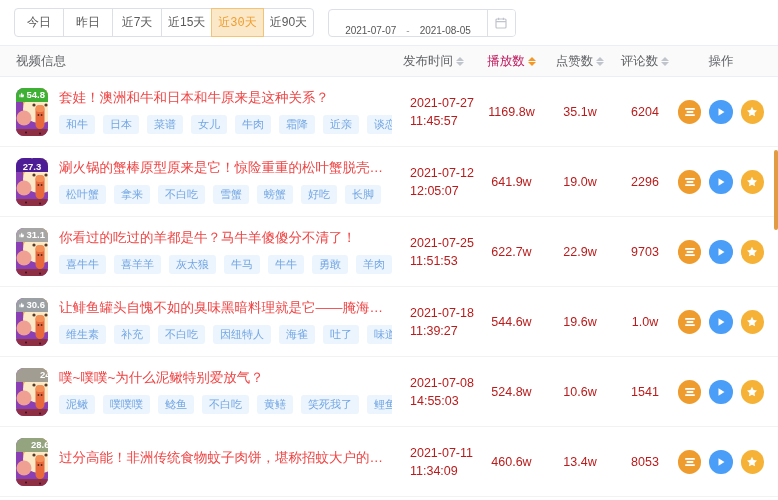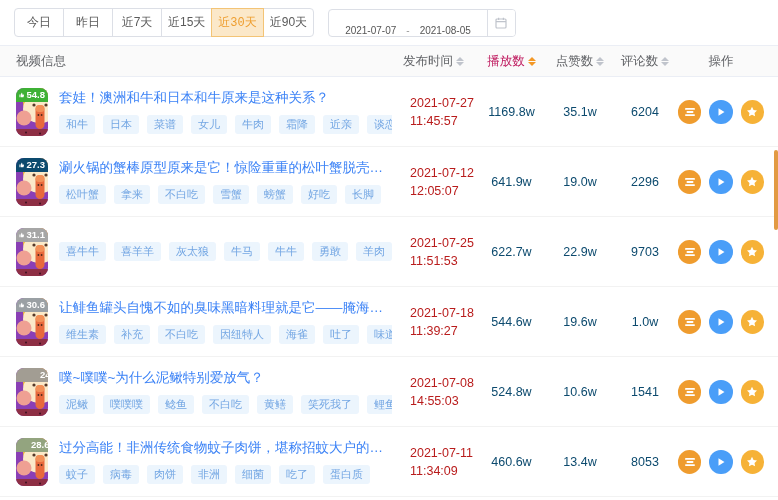"套娃！澳洲和牛和日本和牛原来是这种关系？" .title { color: #3b82f6 -> #ef4444 }
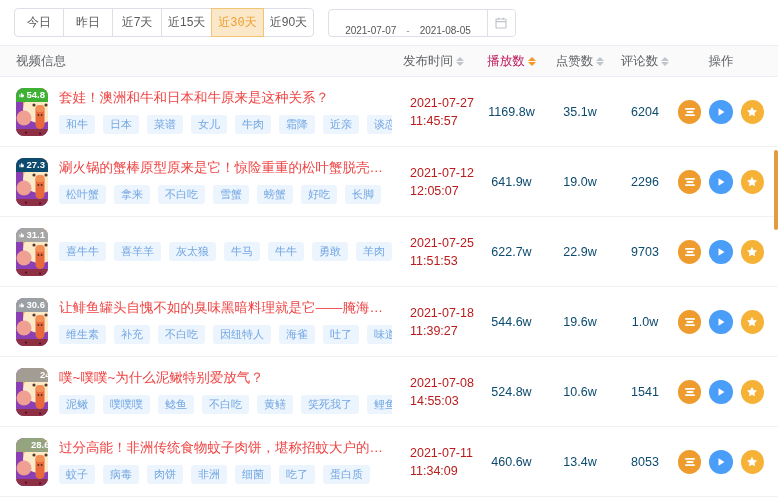"1169.8w" .cell-num { color: #0c4a6e -> #b91c1c }
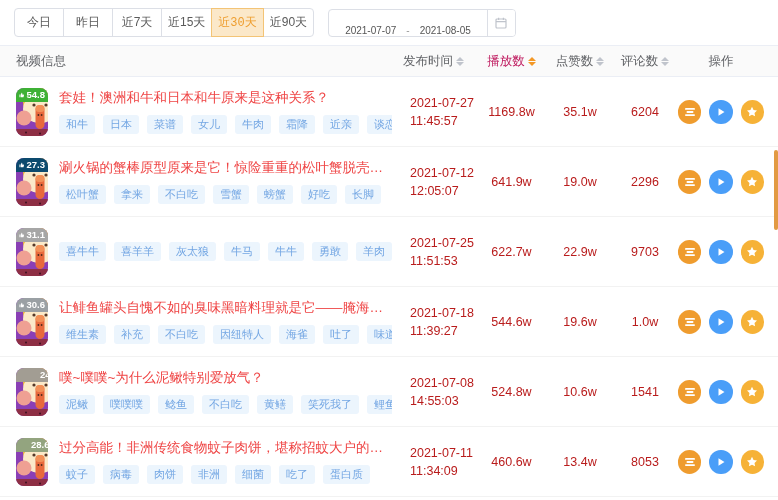"27.3" div.badge { background: #0c4a6e -> #4c1d95; flex-direction: none -> column }
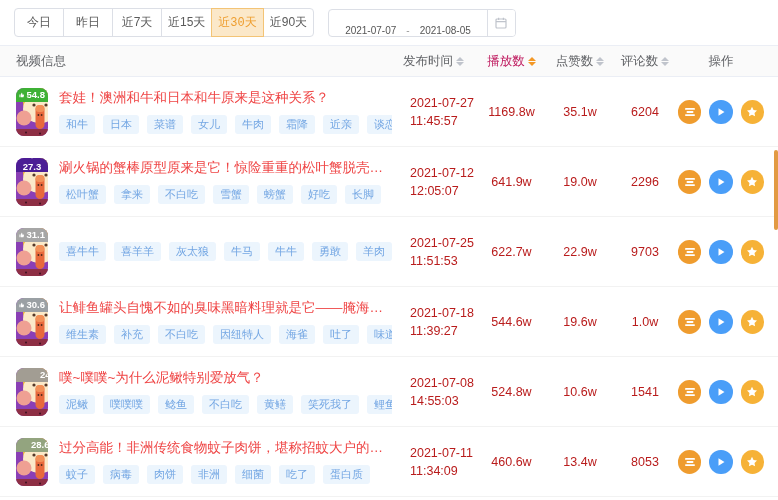"你看过的吃过的羊都是牛？马牛羊傻傻分不清了！" div.title { html: none -> <div>你看过的吃过的羊都是牛？马牛羊傻傻分不清了！</div> }
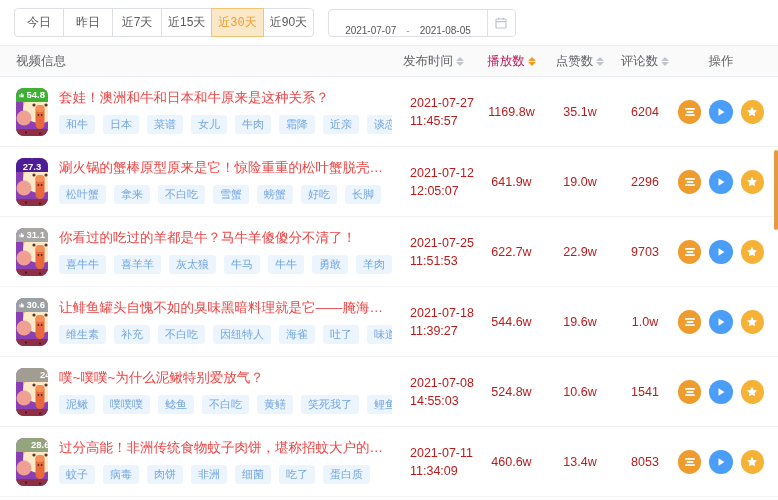"蚊子" div.tags { html: <div> <span>蚊子</span> <span>病毒</span> <span>肉饼</span> <span>非洲</span> <span>细菌</span> <span>吃了</span> <span>蛋白质</span> </div> -> none }
